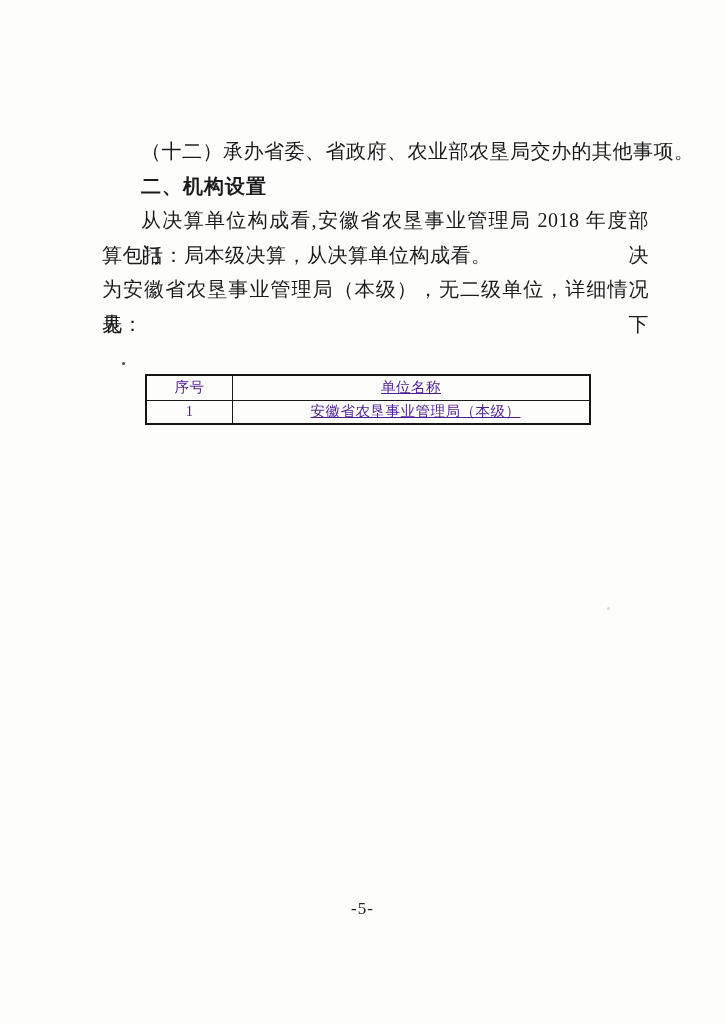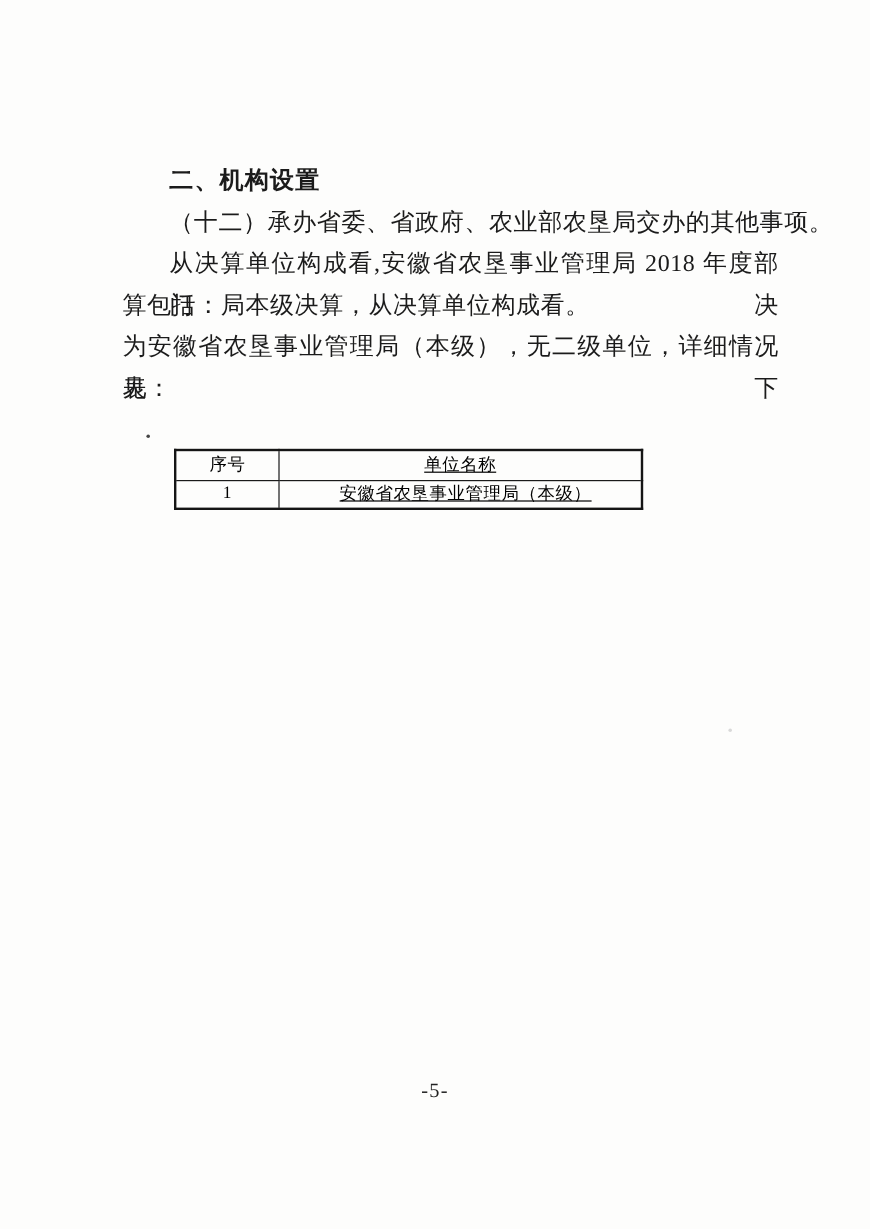"二、机构设置" div.line { order: before "（十二）承办省委、省政府、农业部农垦局交办的其他事项。" -> after "（十二）承办省委、省政府、农业部农垦局交办的其他事项。" }
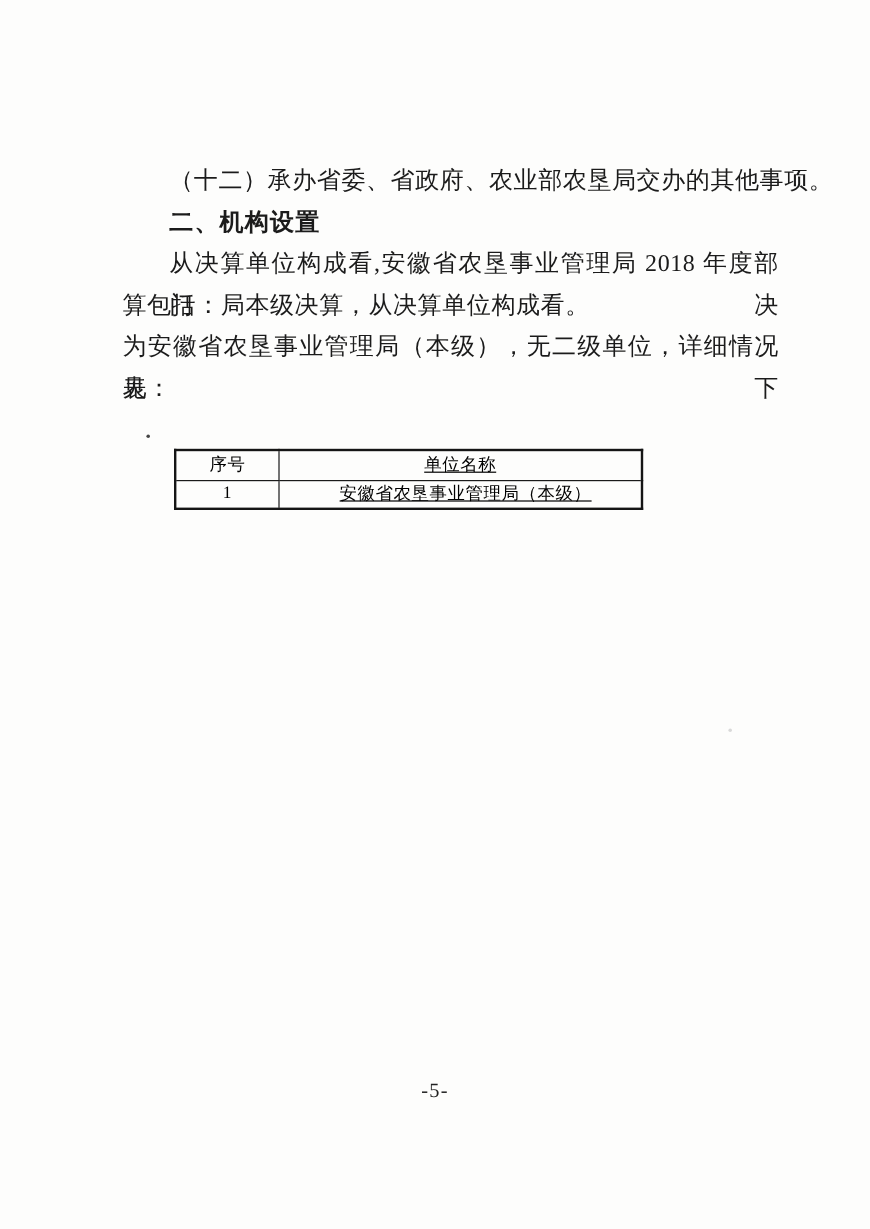"序号" .org-table { color: #000000 -> #4c1d95; width: 391px -> 446px }
